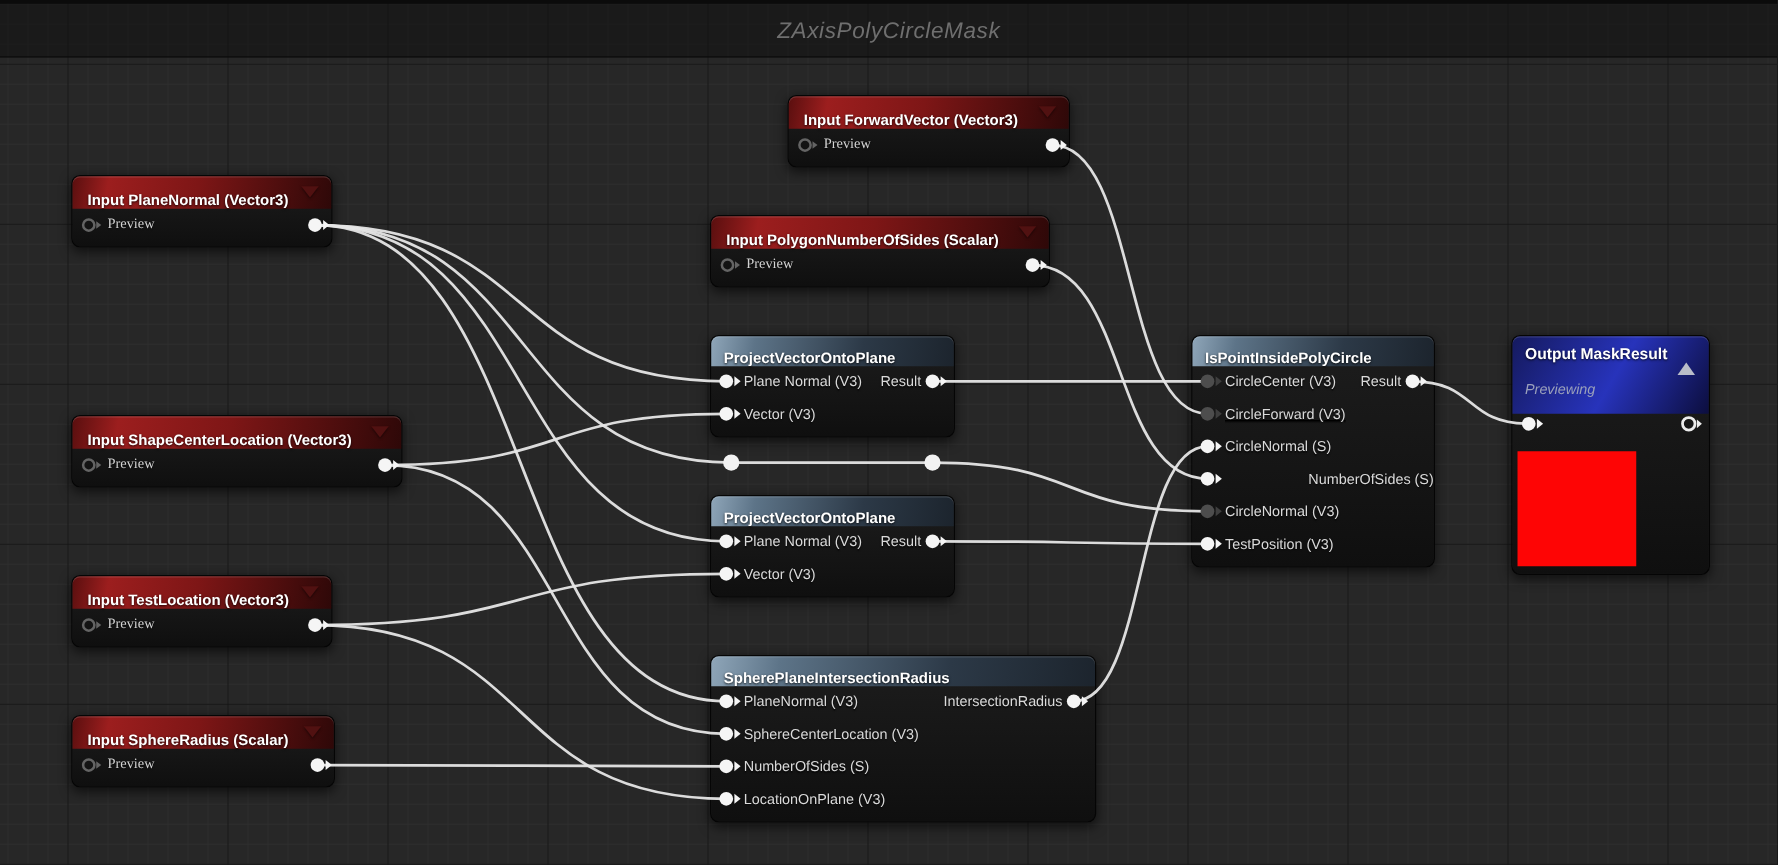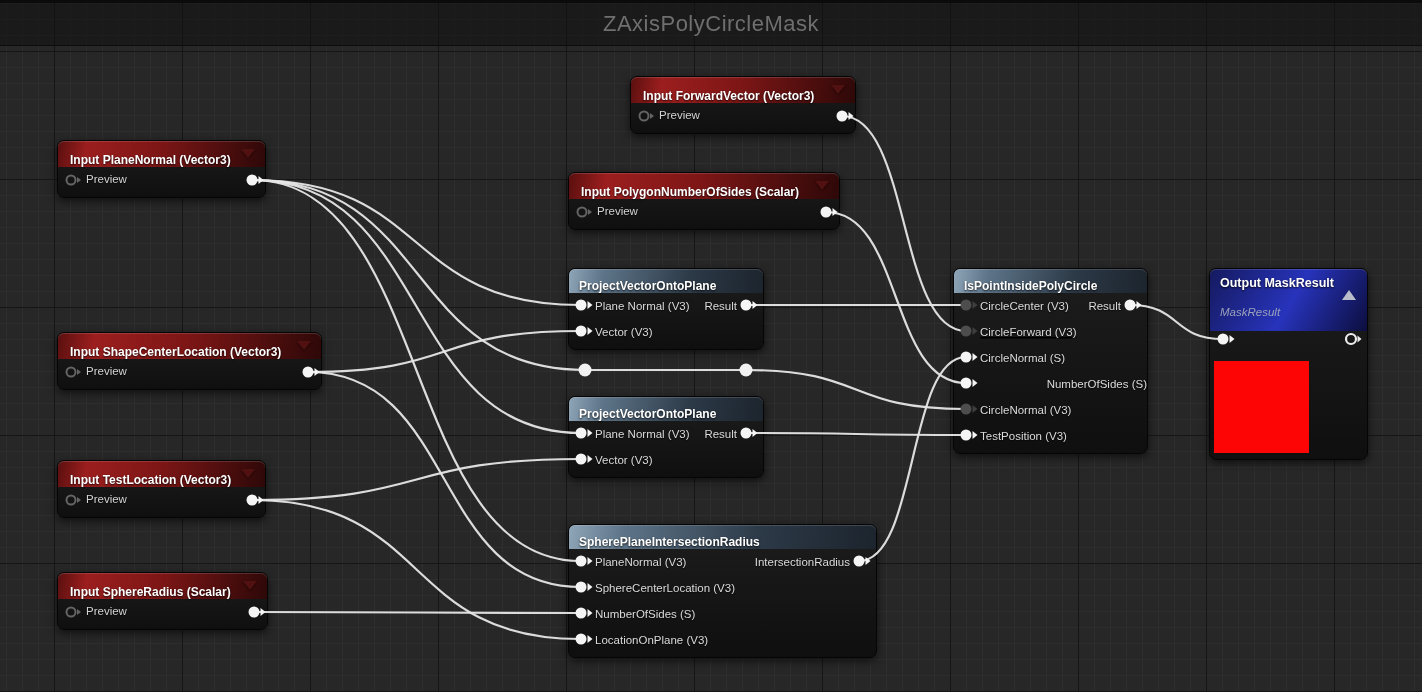"ZAxisPolyCircleMask" #titlebar .t { font-size: 22px -> 18px; font-style: none -> italic }
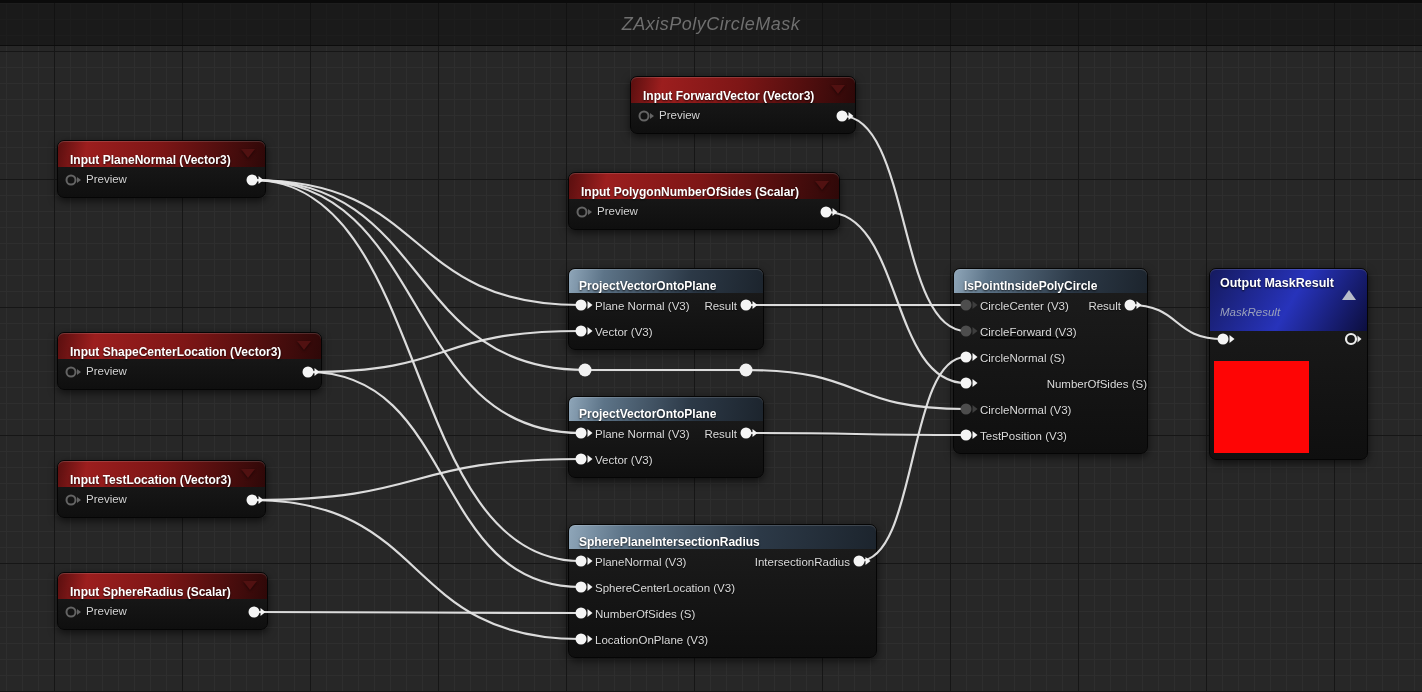"Preview" .node-input .row .llabel { font-family: none -> Liberation Serif, serif }
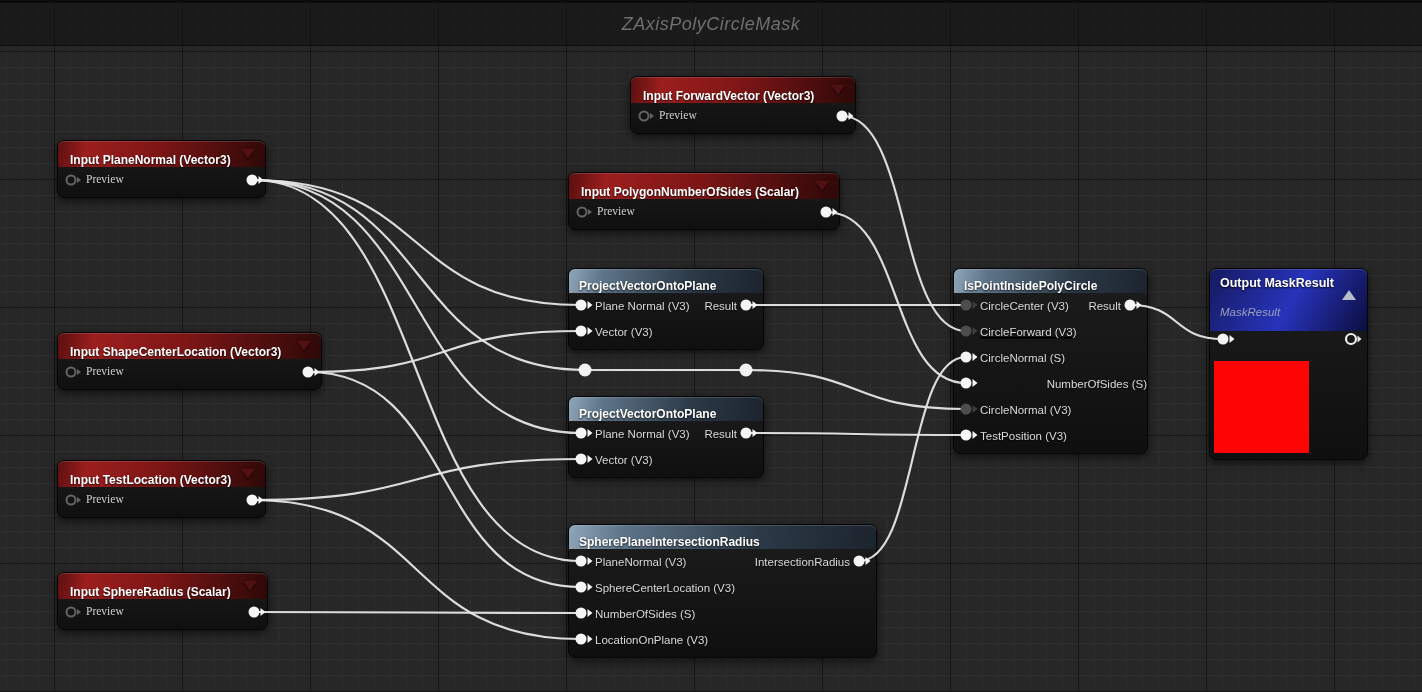"MaskResult" div.out-sub { text: MaskResult -> Previewing }
